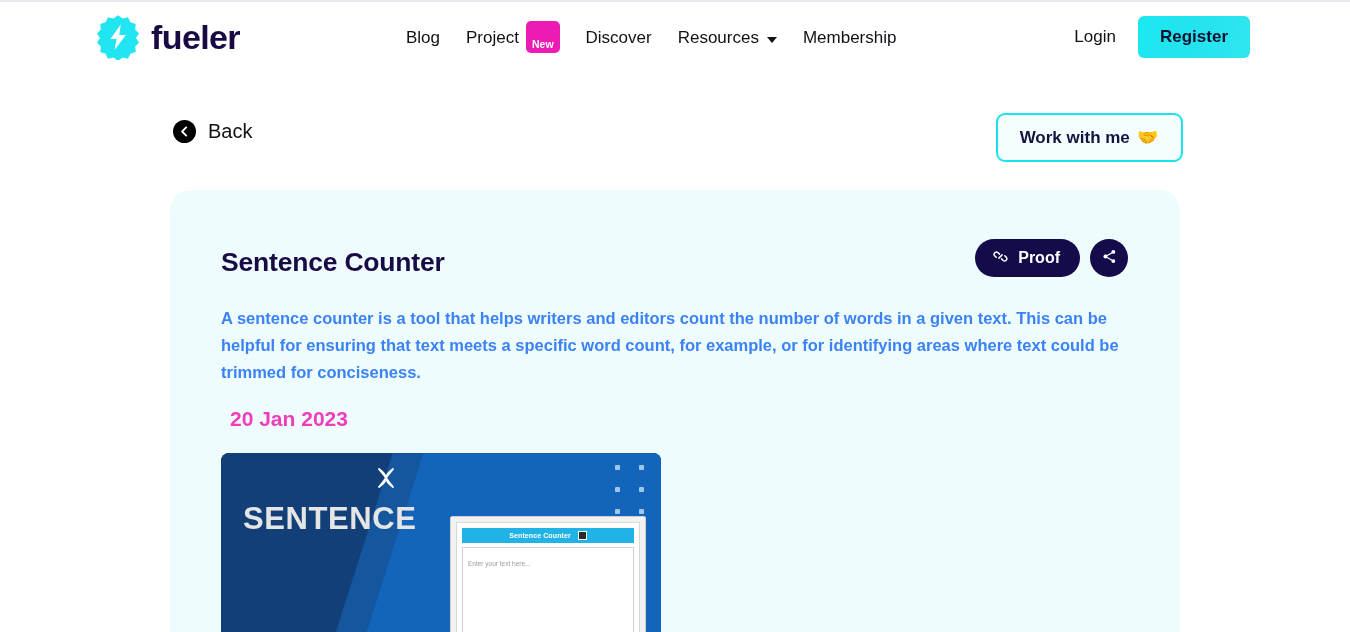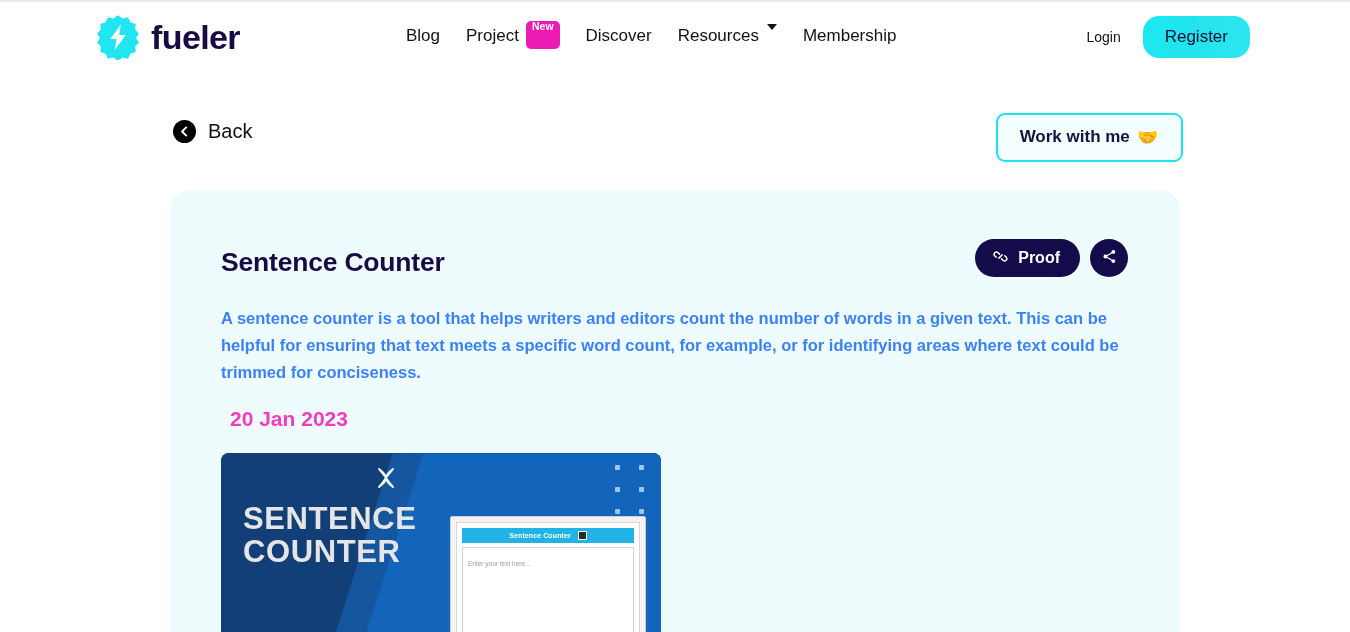"Blog" .nav-item { align-items: none -> center }
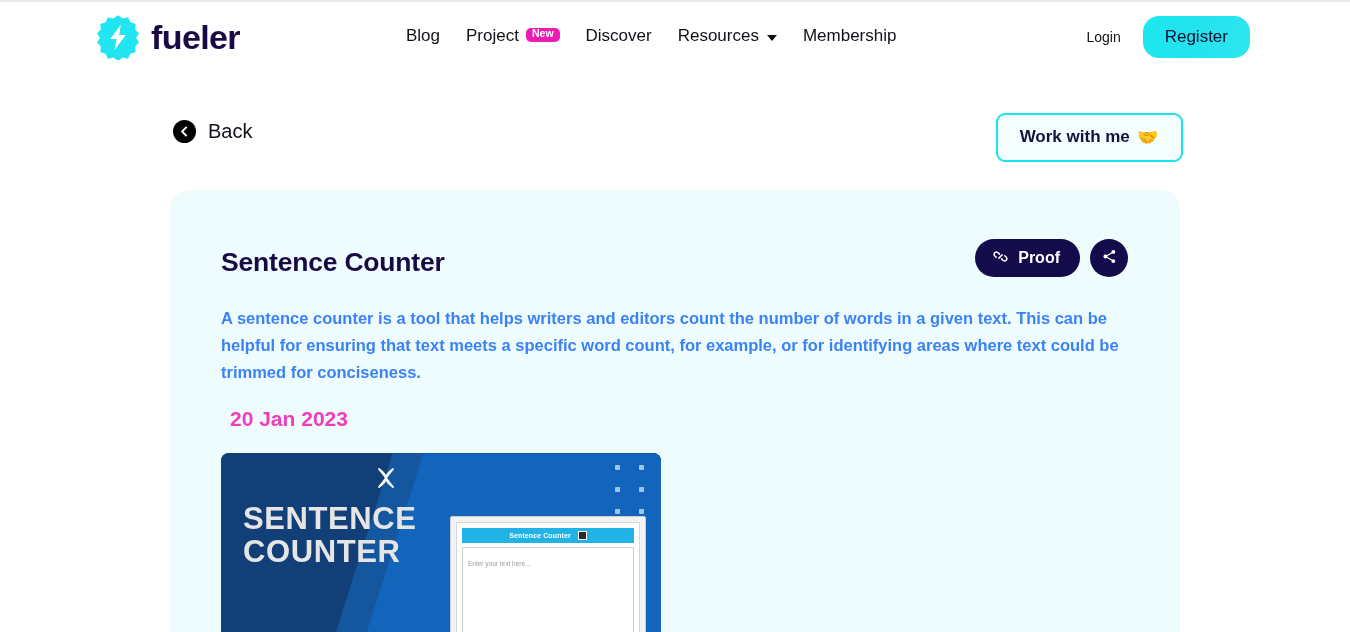"New" .nav-badge { padding: 0 6px 3px 6px -> 18px 6px 3px 6px }
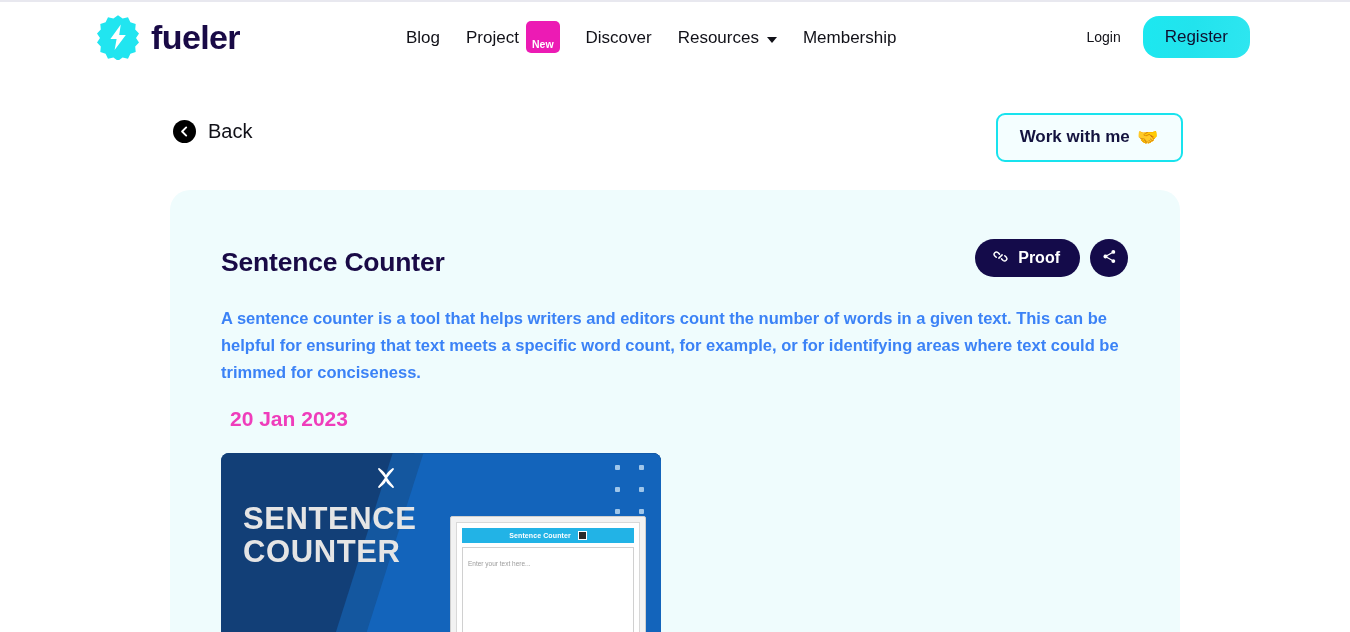"Login" .login-link { font-size: 14px -> 17px }
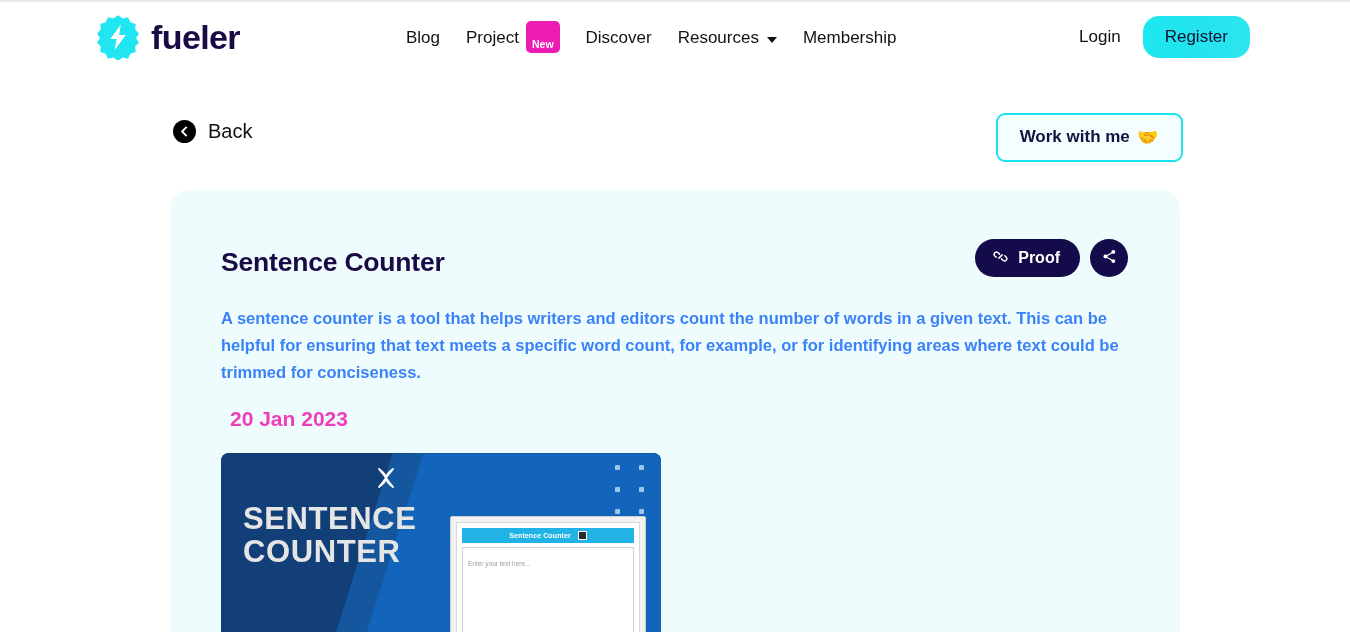"Register" .register-btn { border-radius: 16px -> 6px; font-weight: 400 -> 700 }
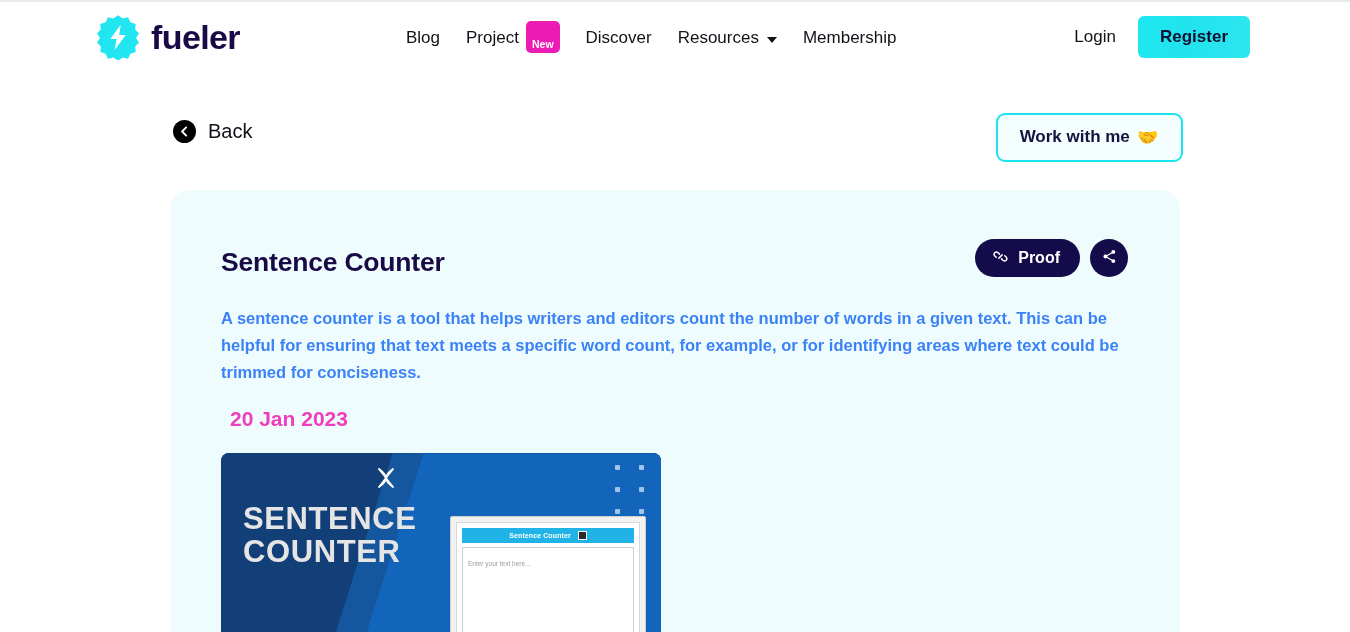"Work with me" .work-btn { align-items: none -> center }
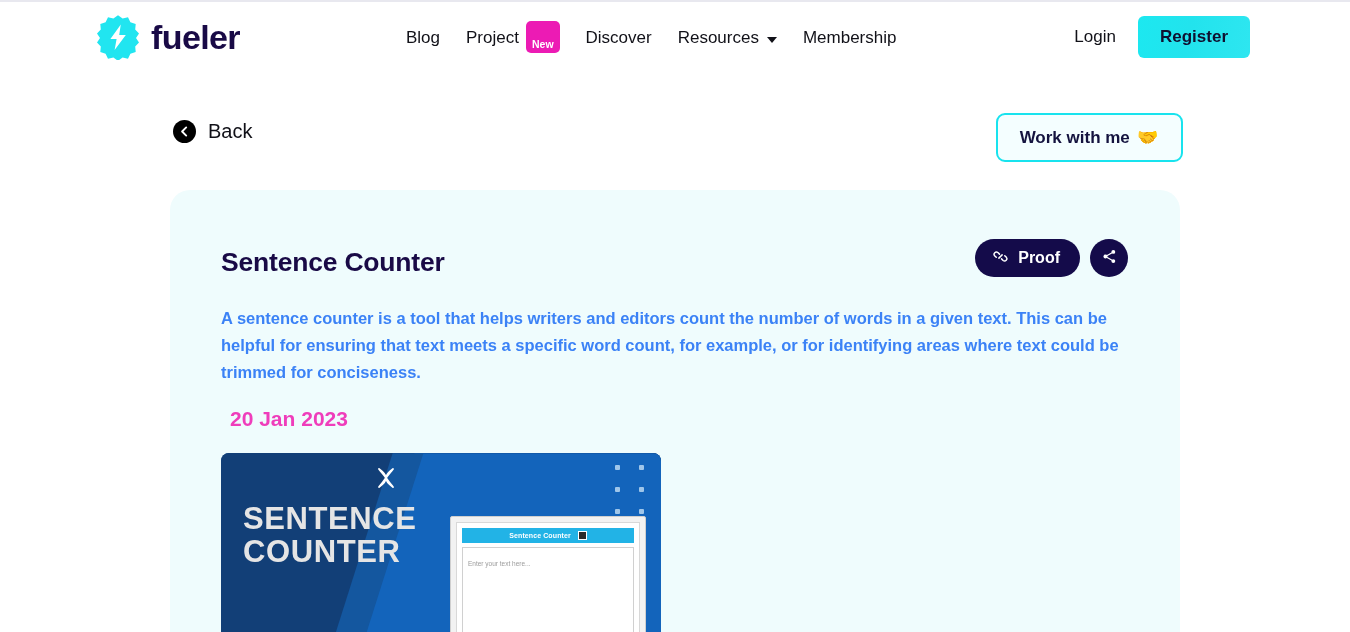"COUNTER" div { html: <div>COUNTER</div> -> none }
